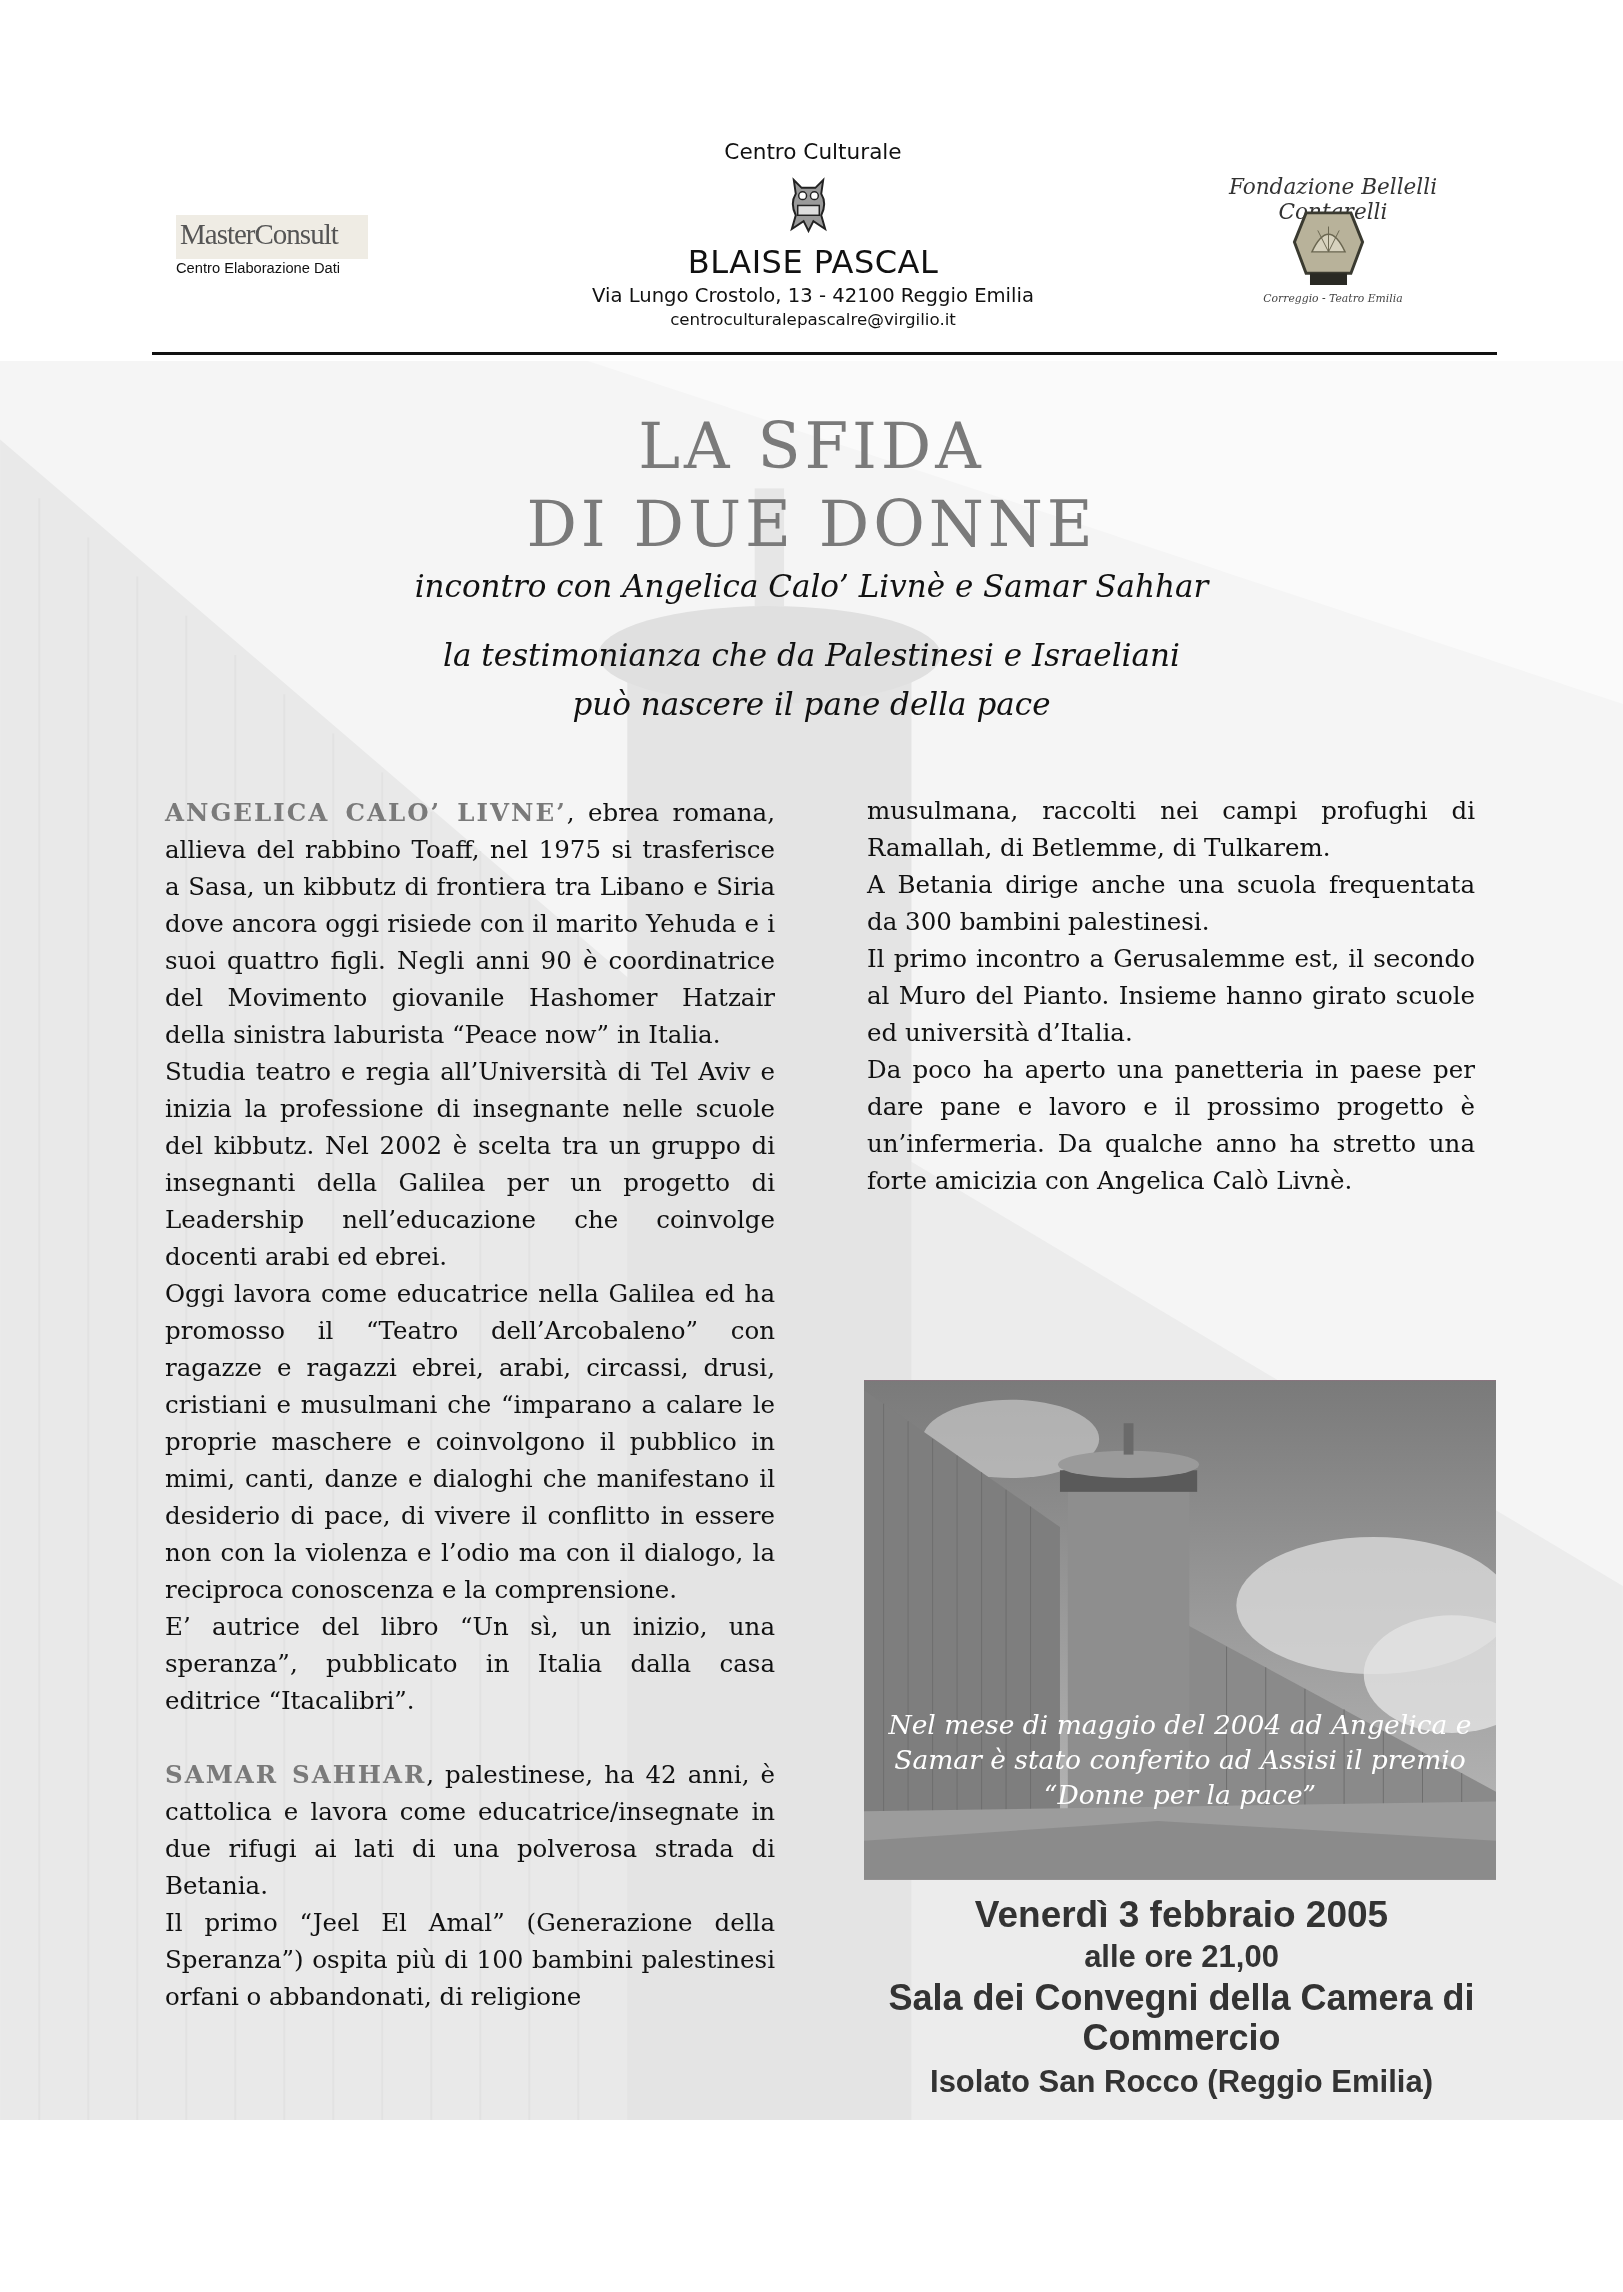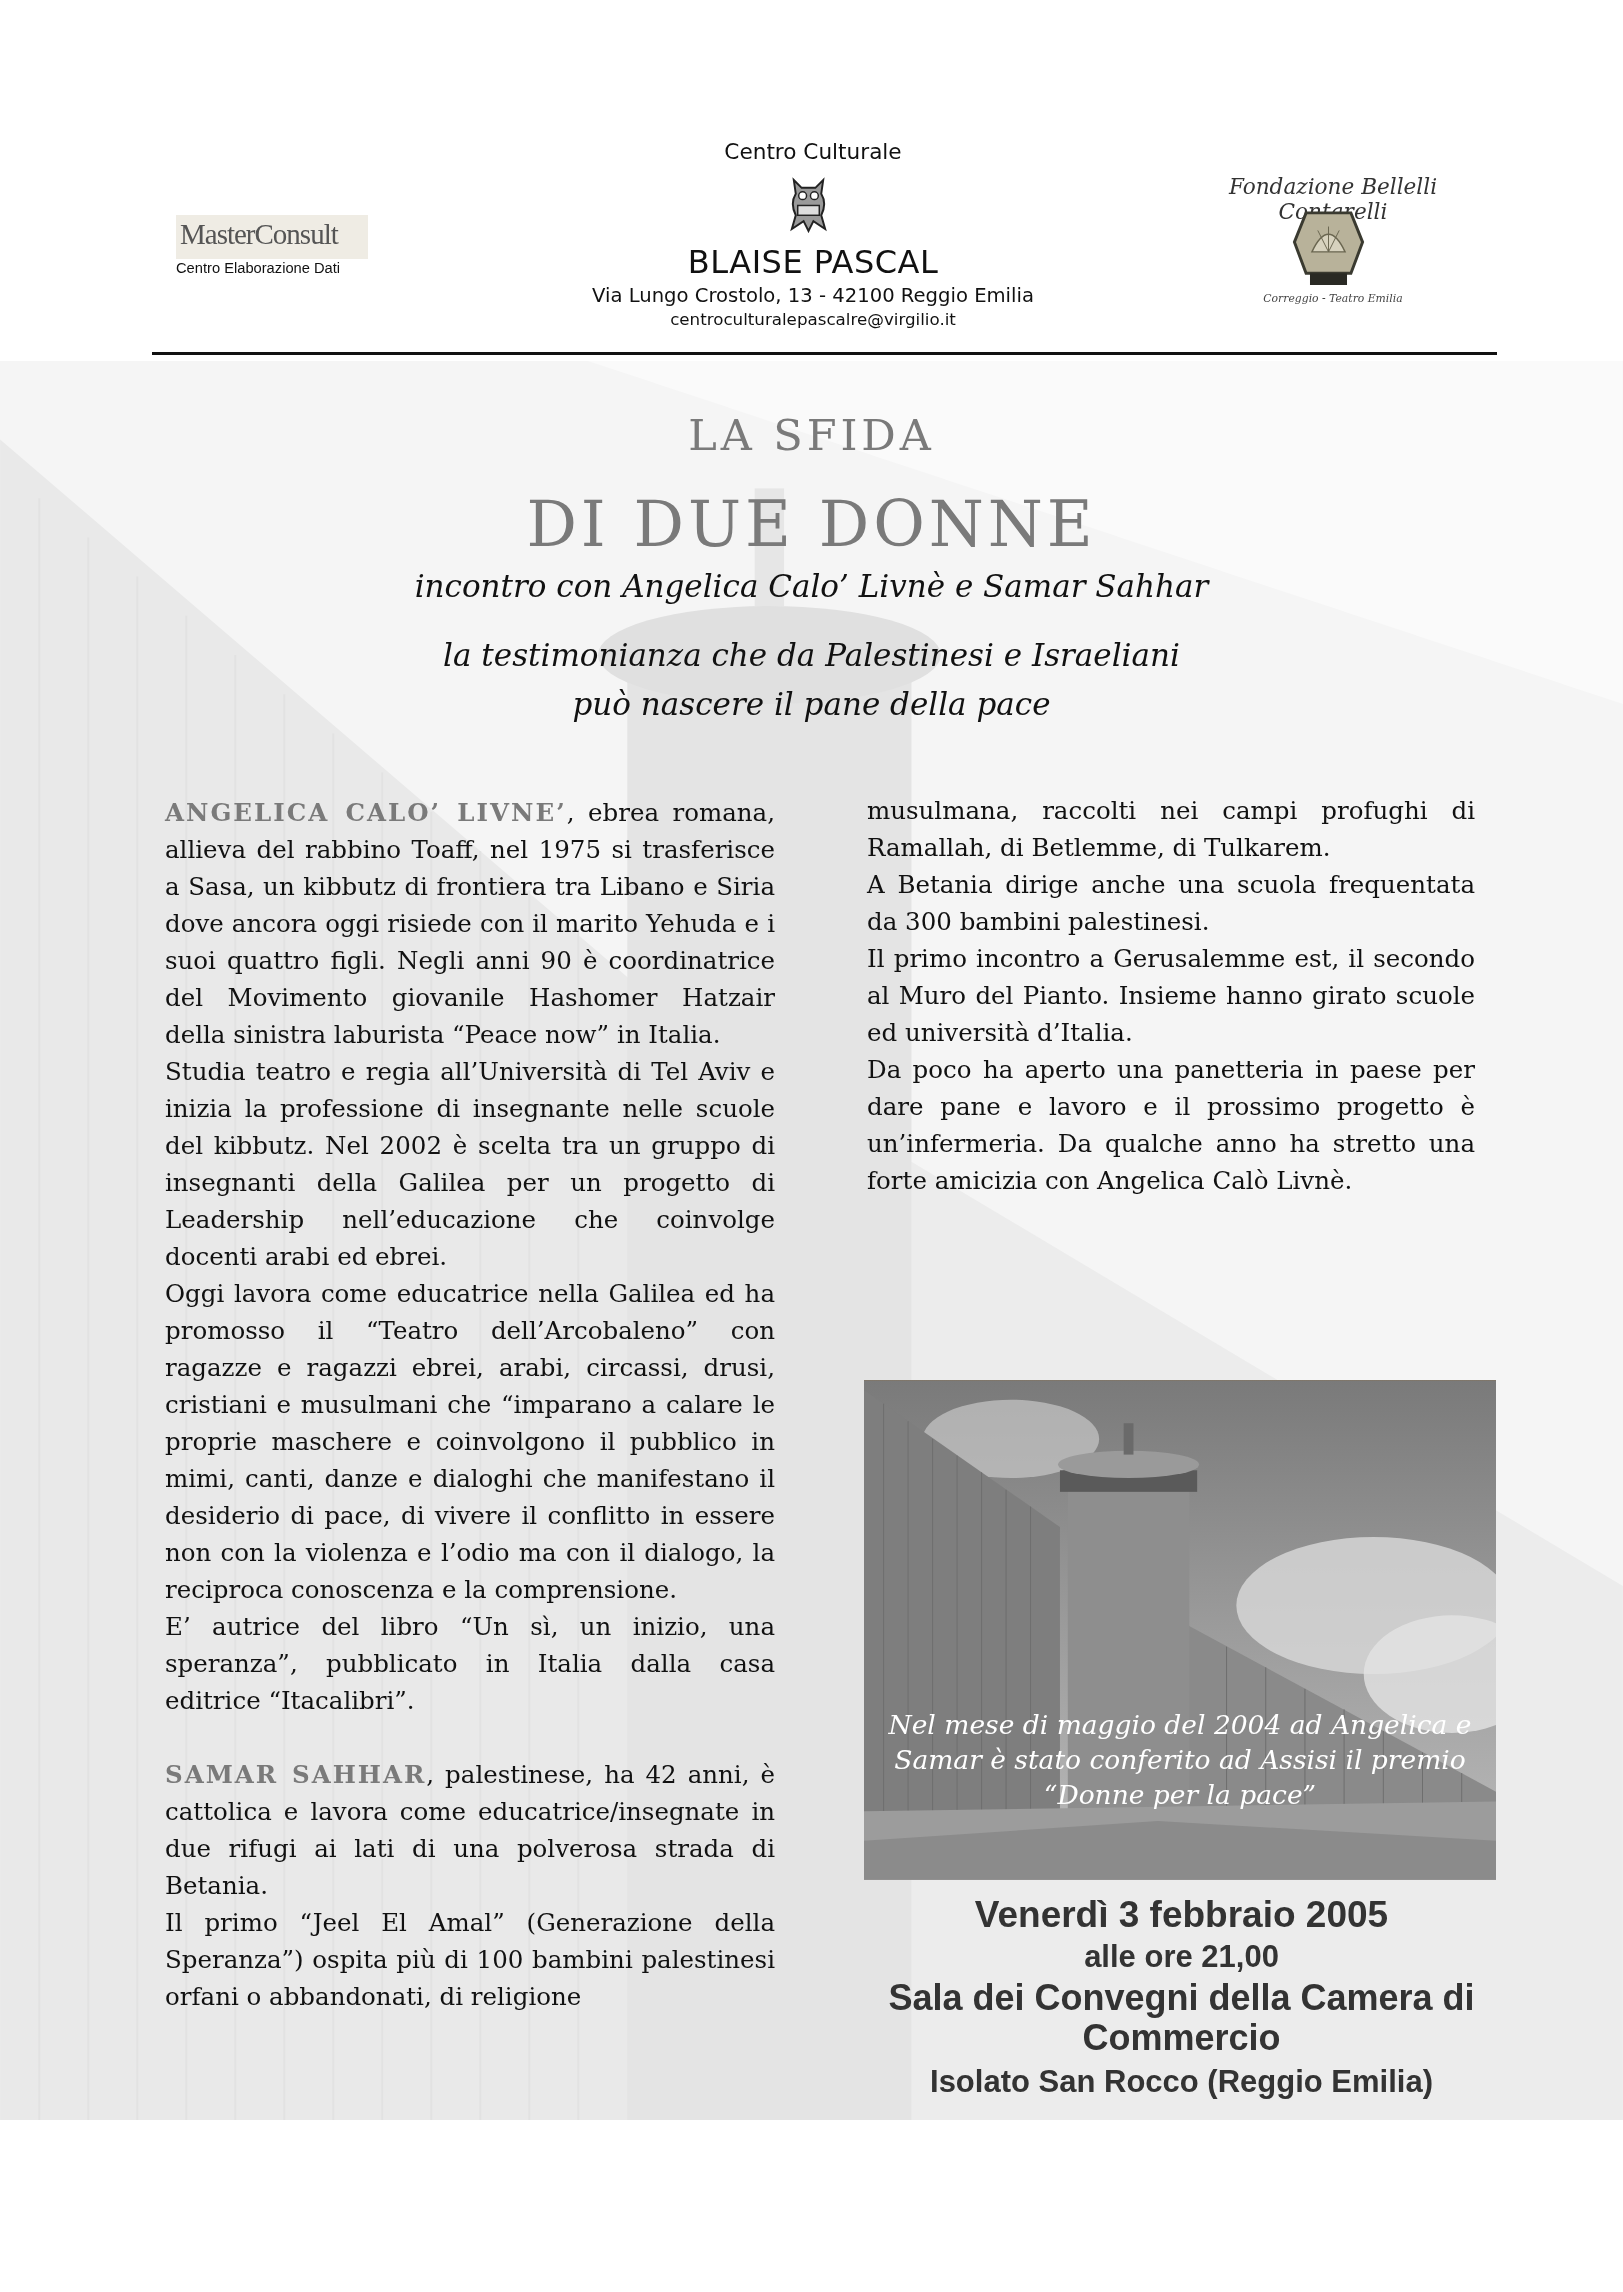"LA SFIDA" #title1 { font-size: 43px -> 63px }
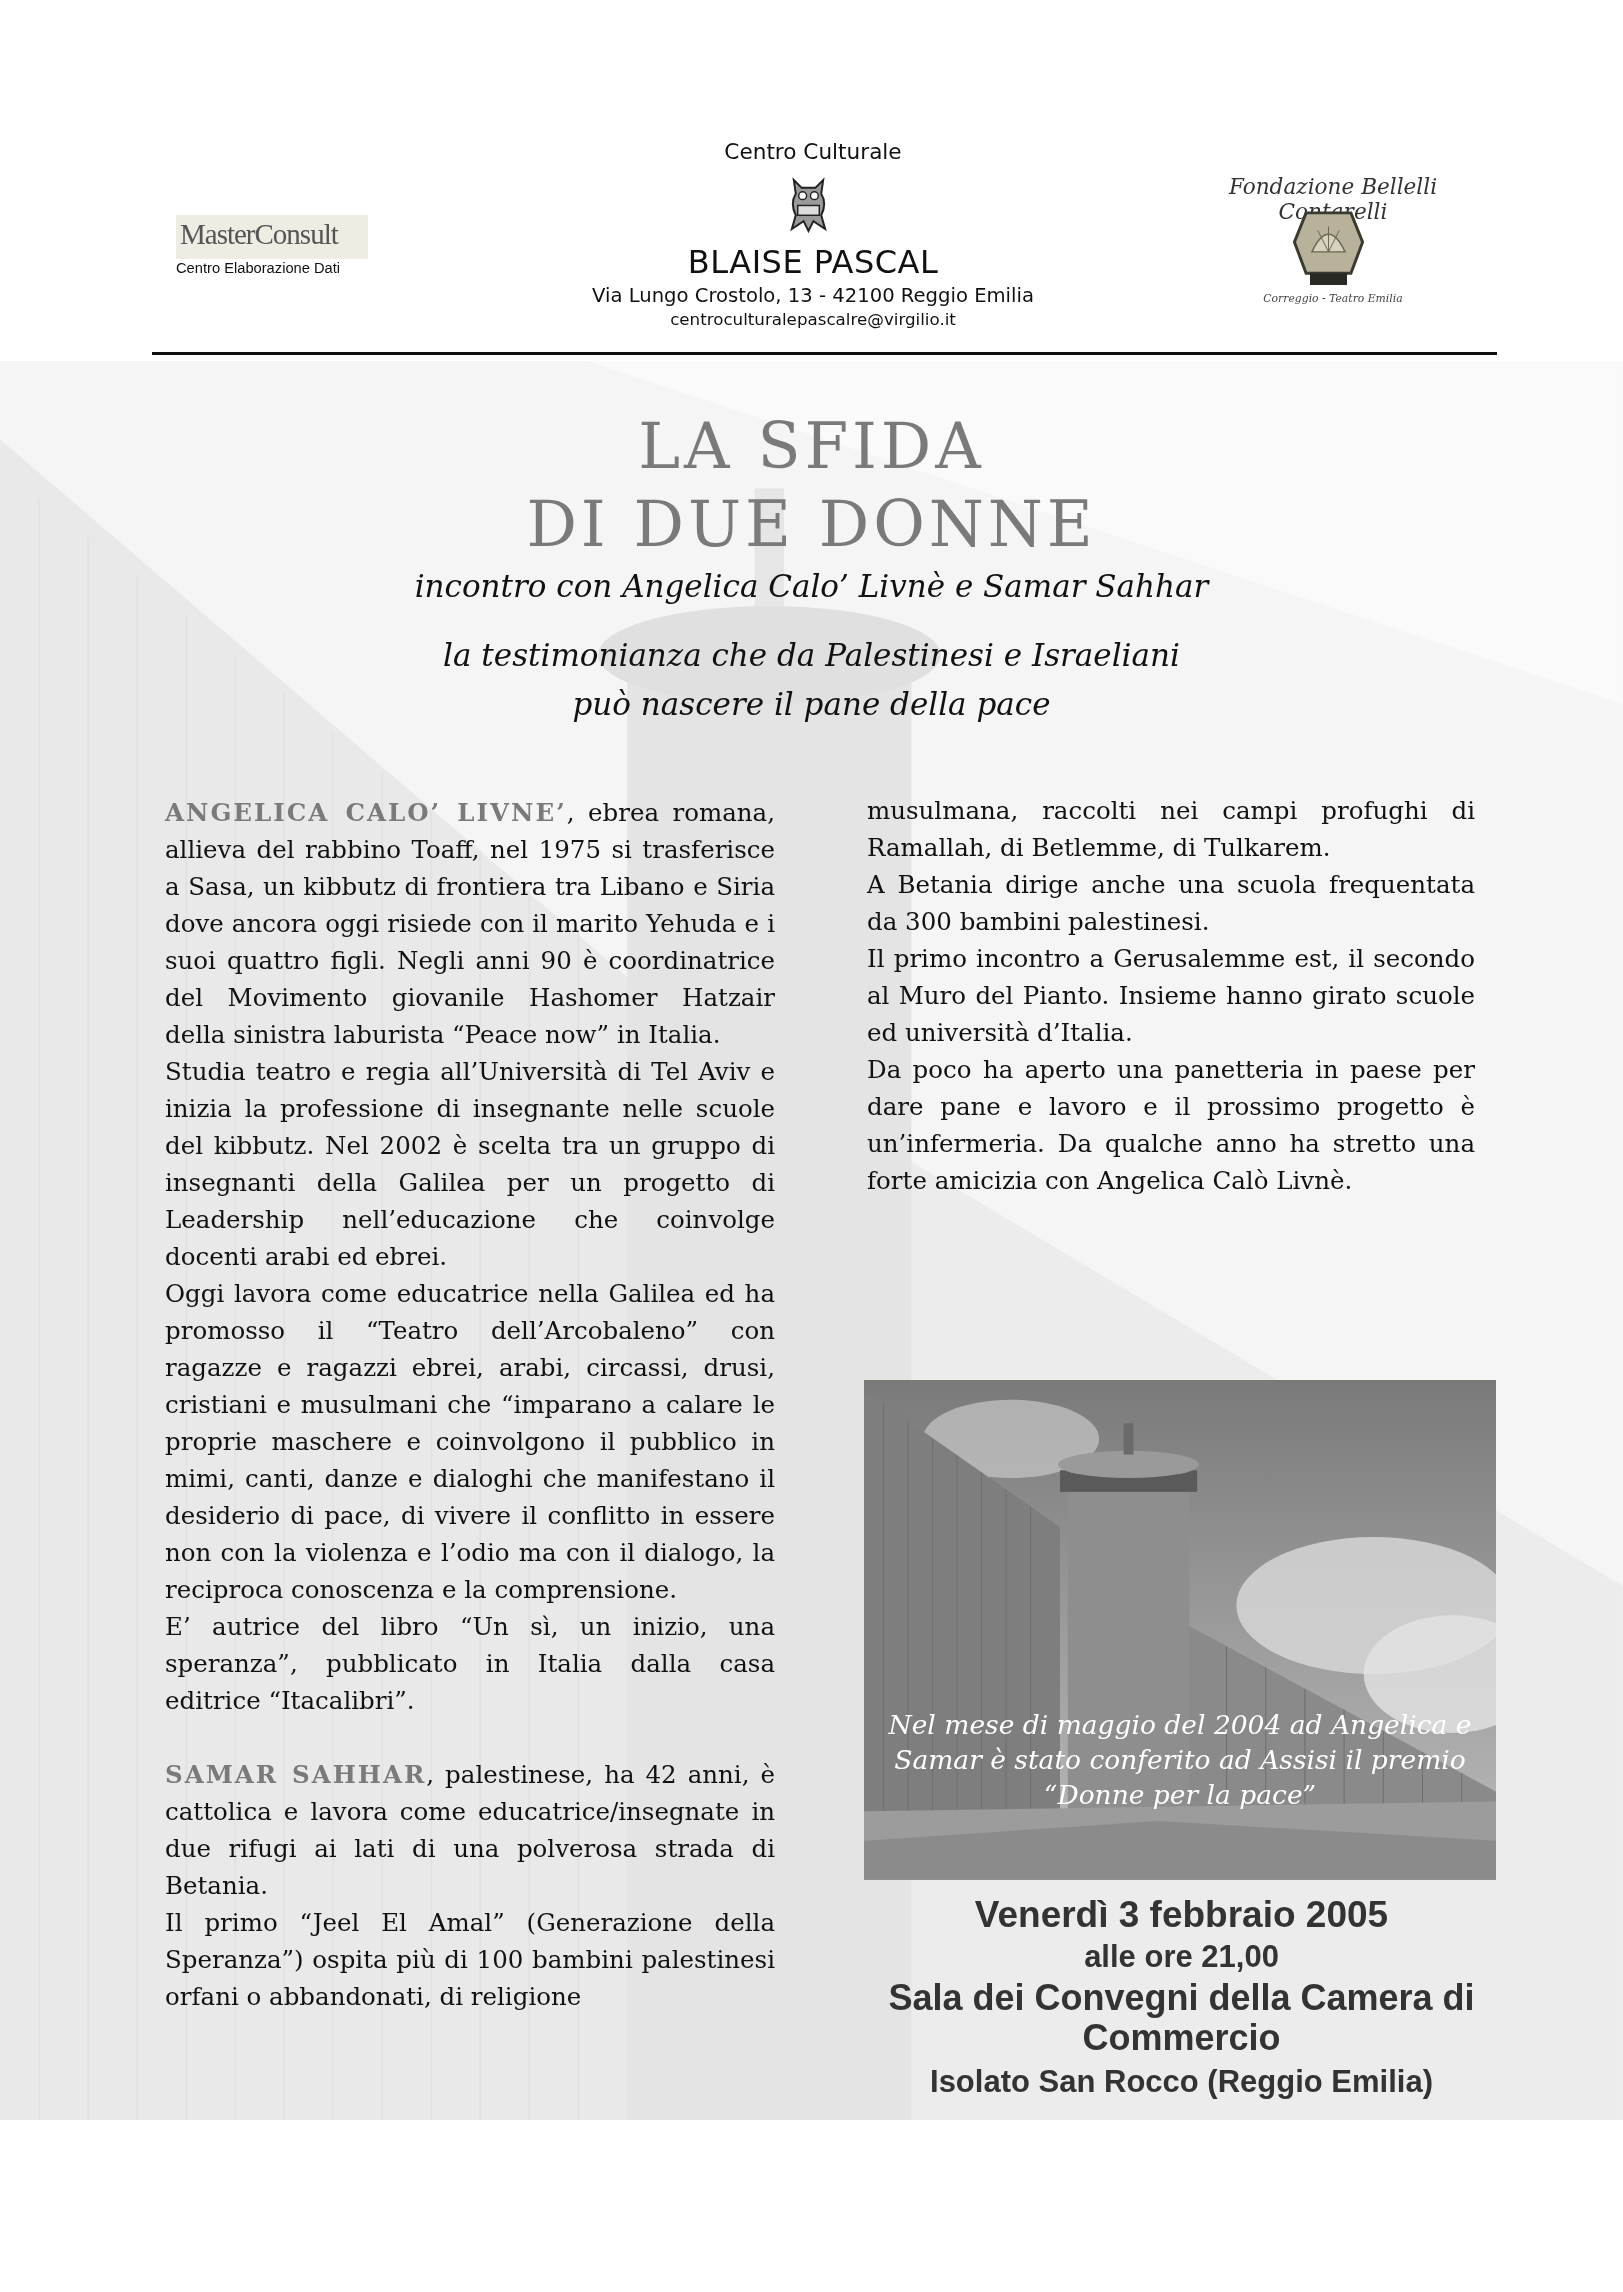"Nel mese di maggio del" #photo { background: #a16207 -> #ec4899 }
